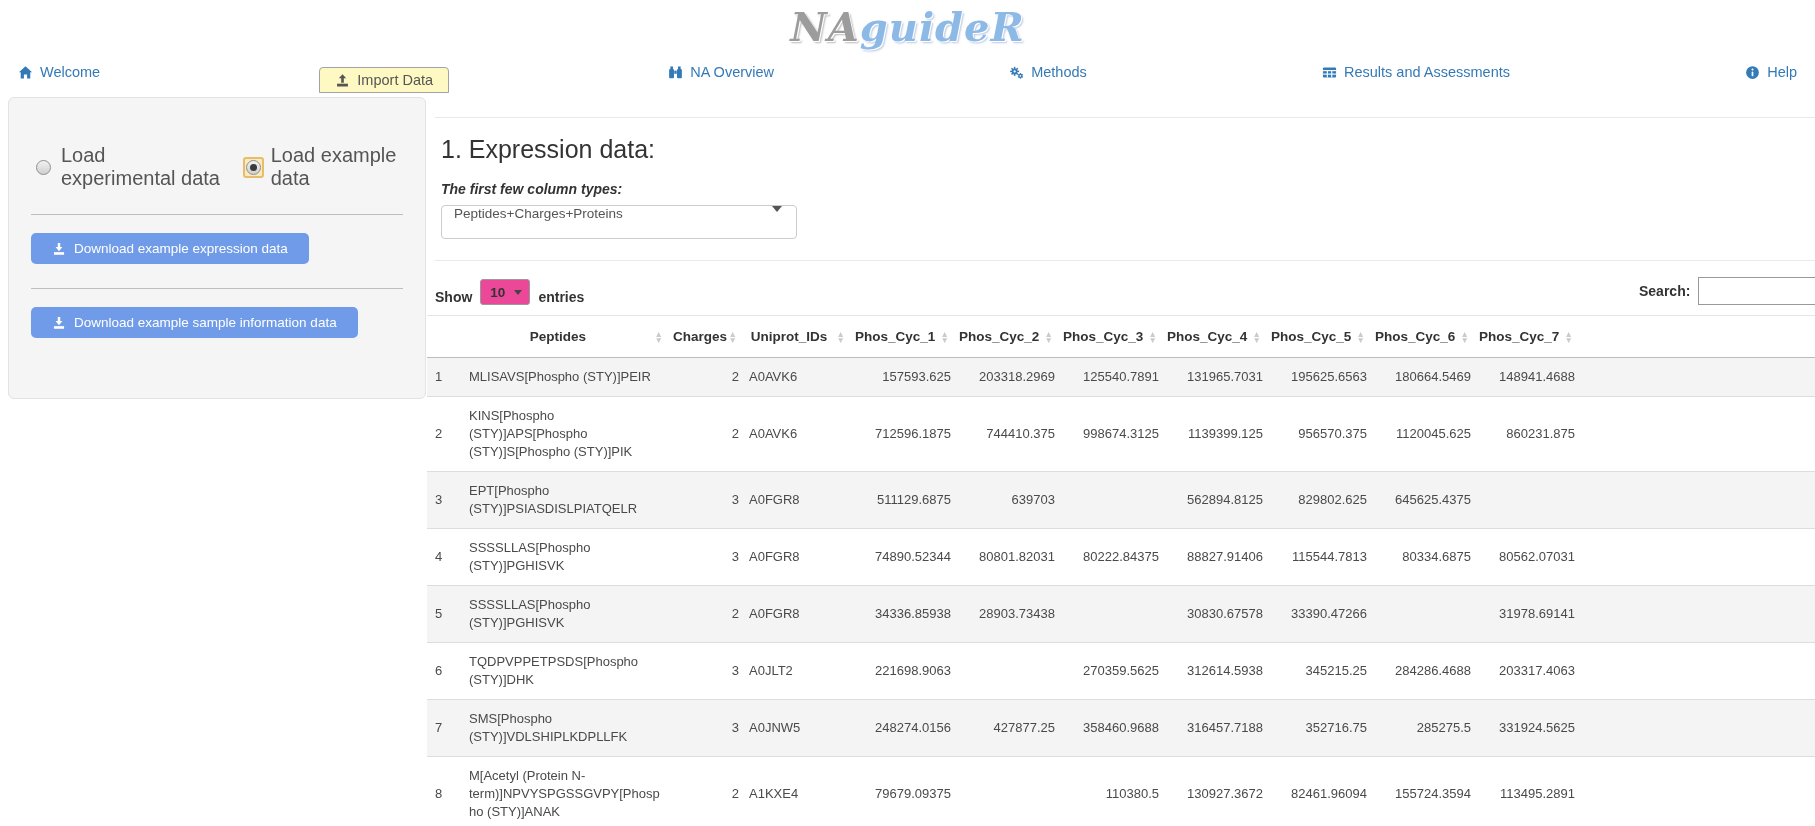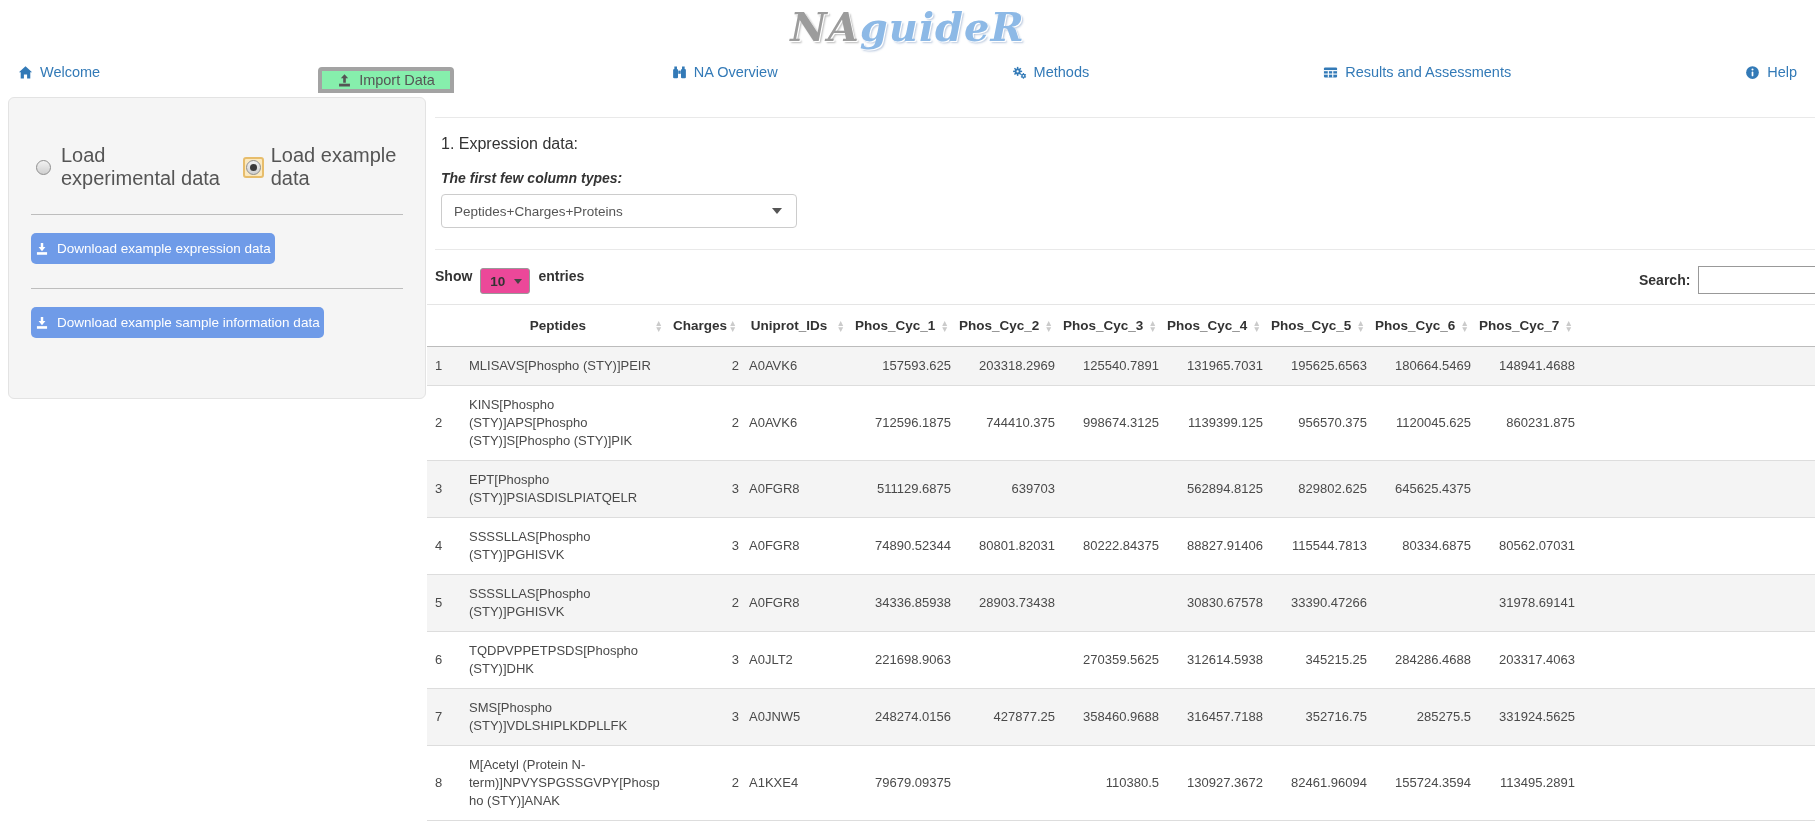"Import Data" .nav-item.active { background: #86efac -> #fef9c3; border: 4px solid #a3a3a3 -> 1px solid #a3a3a3 }
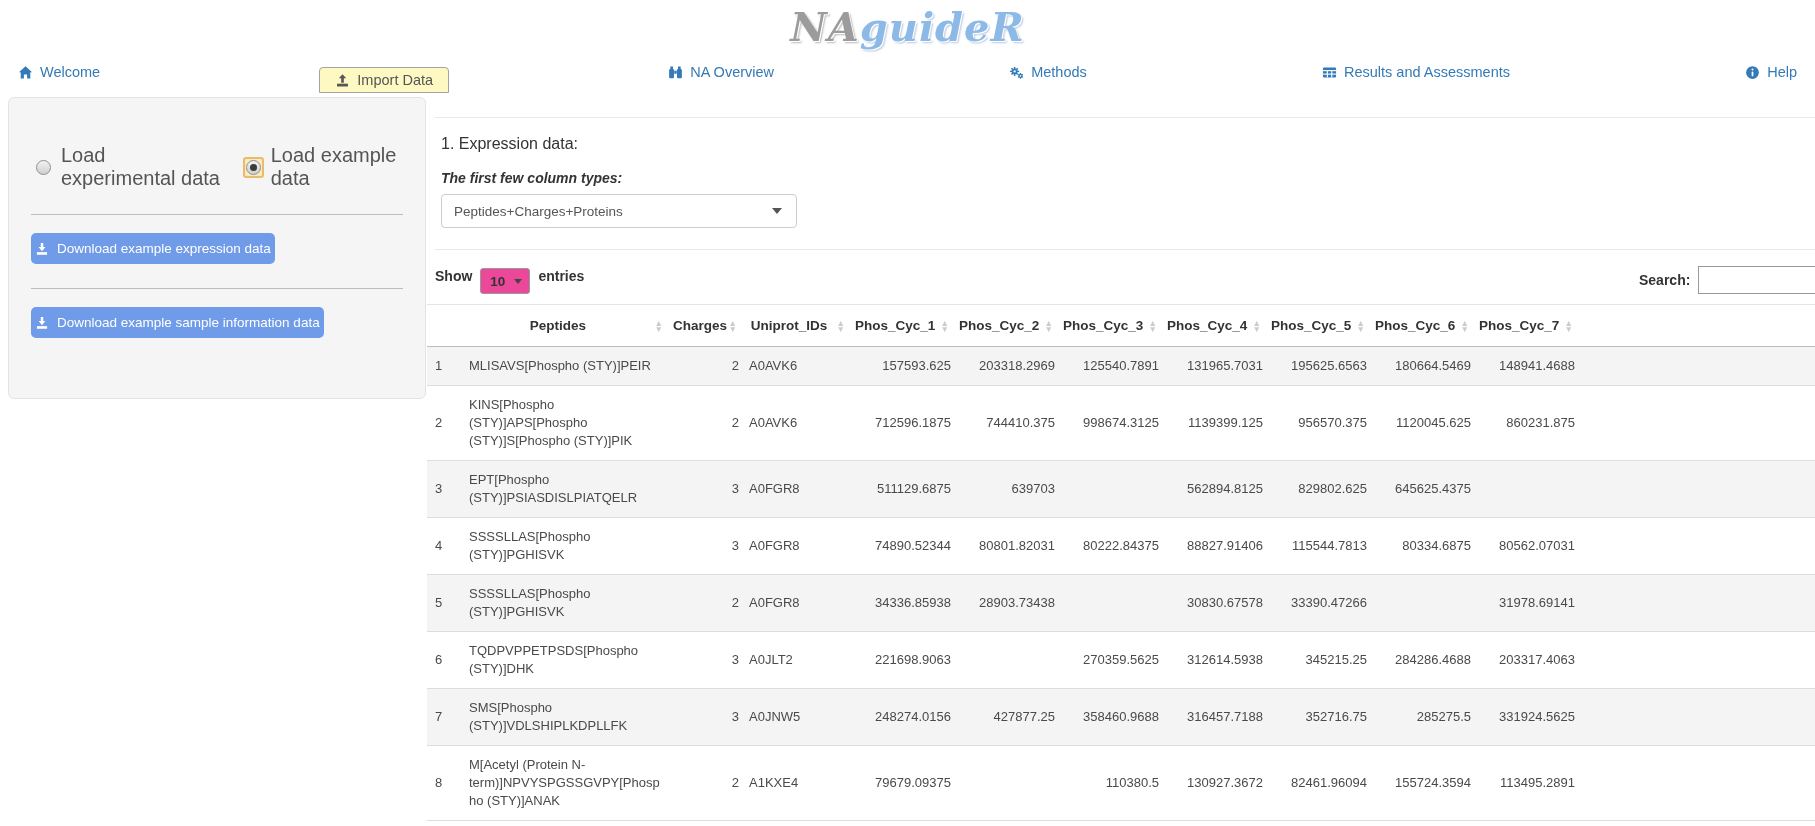"1. Expression data:" .section-title { font-size: 16px -> 25px }
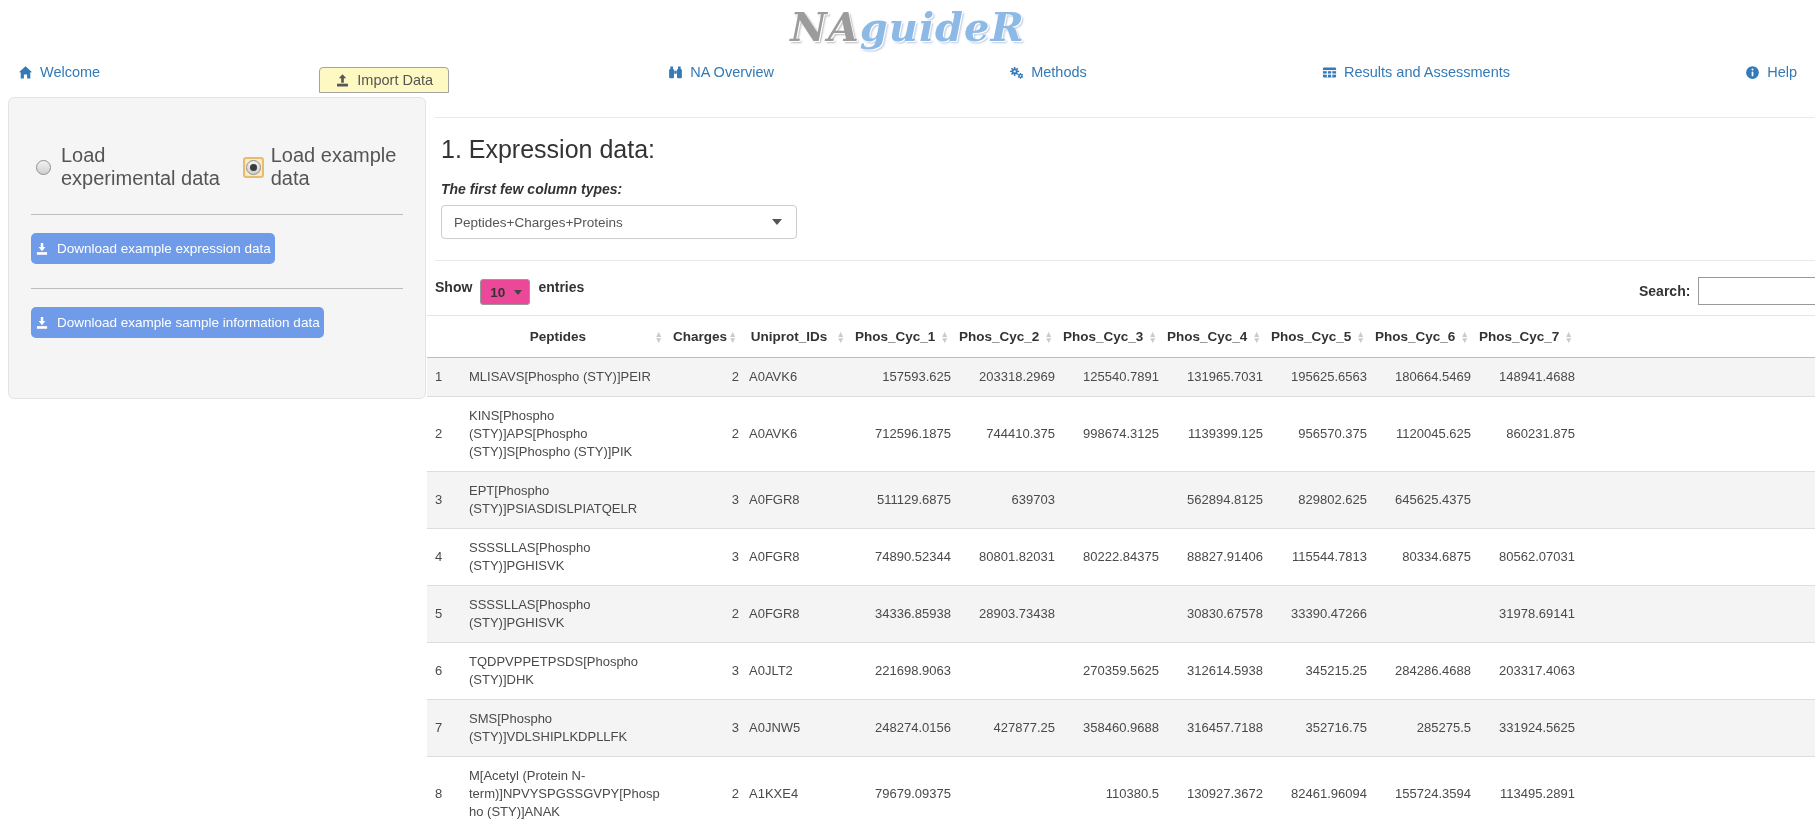"Peptides+Charges+Proteins" .select-box { align-items: center -> none }
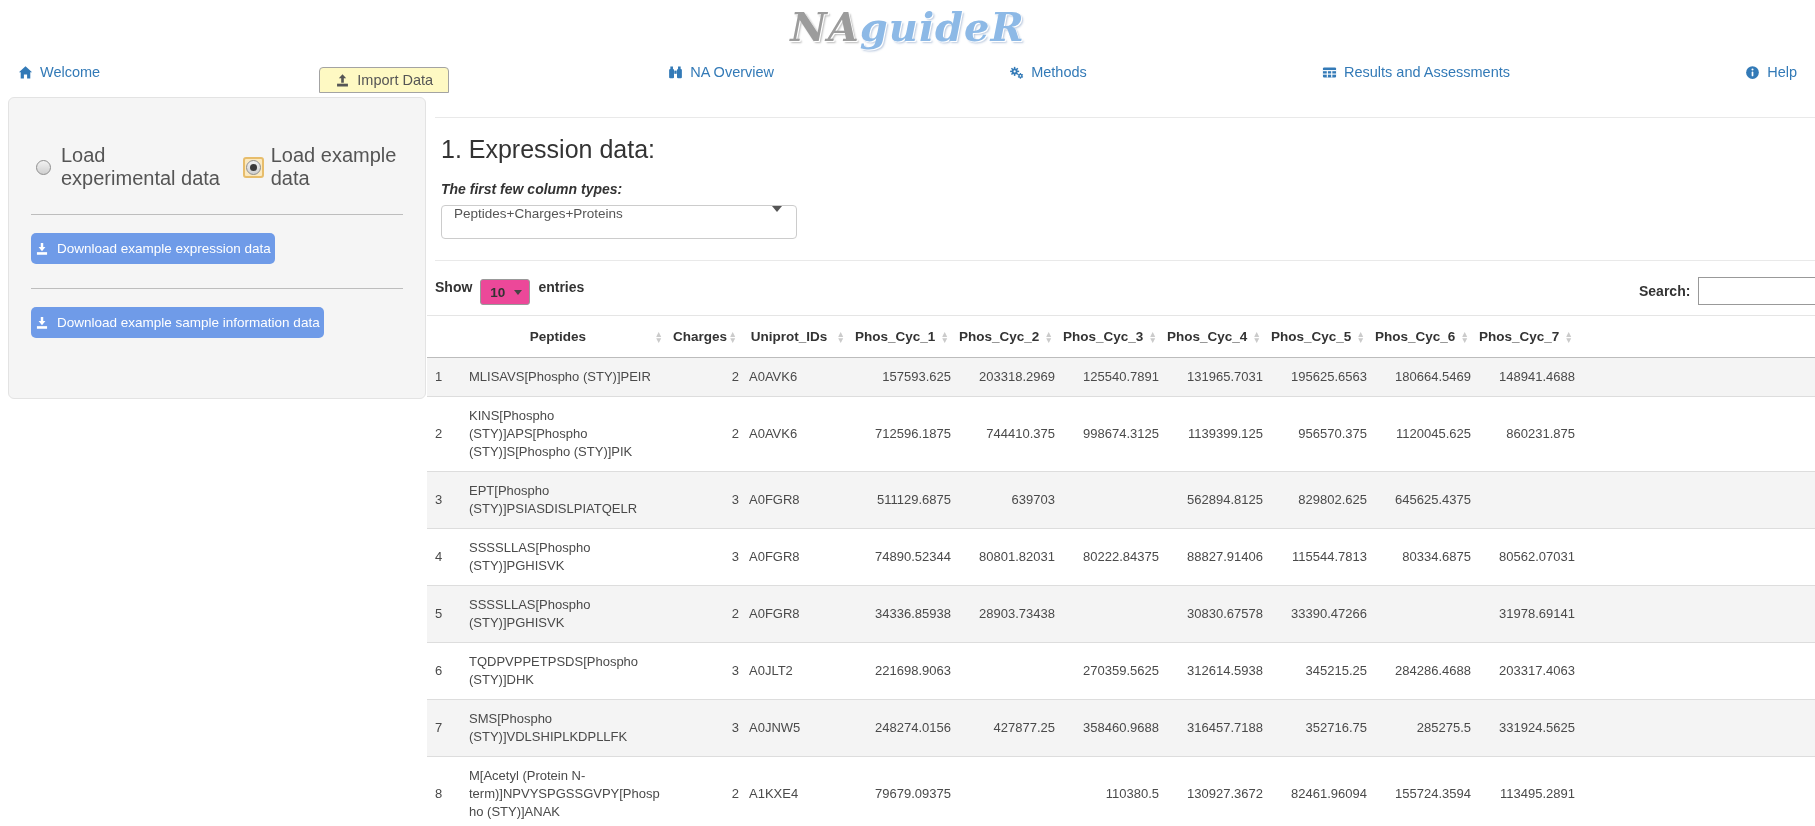"Download example expression data" .dl-btn { padding: 8px 4px -> 8px 21px }
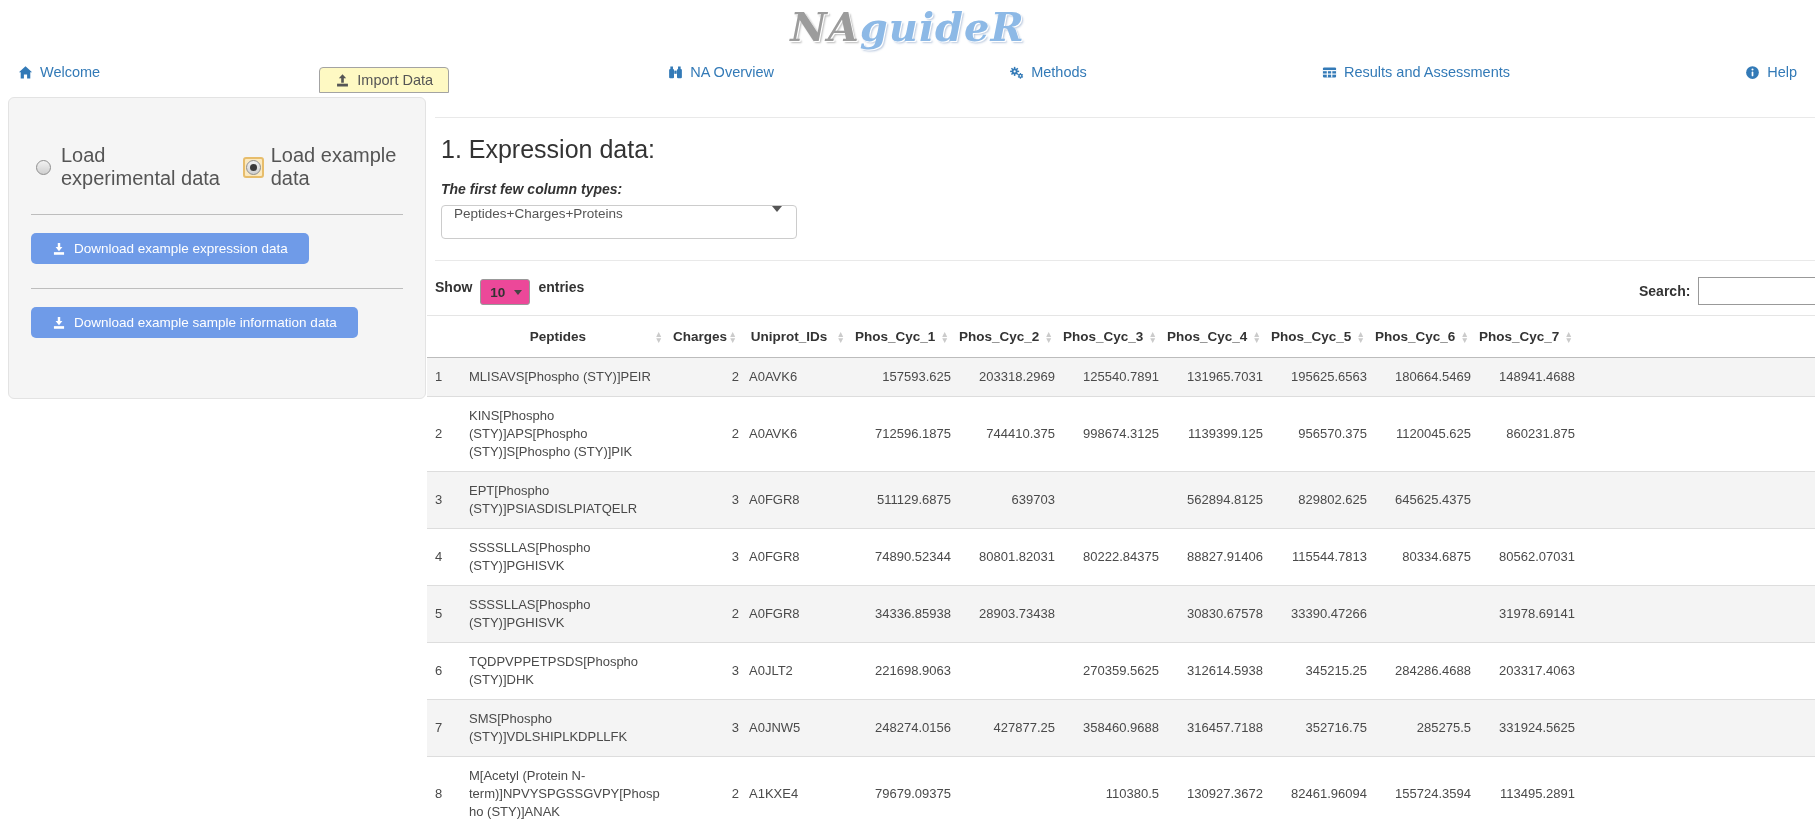"Show" .dt-length { align-items: flex-start -> flex-end }
